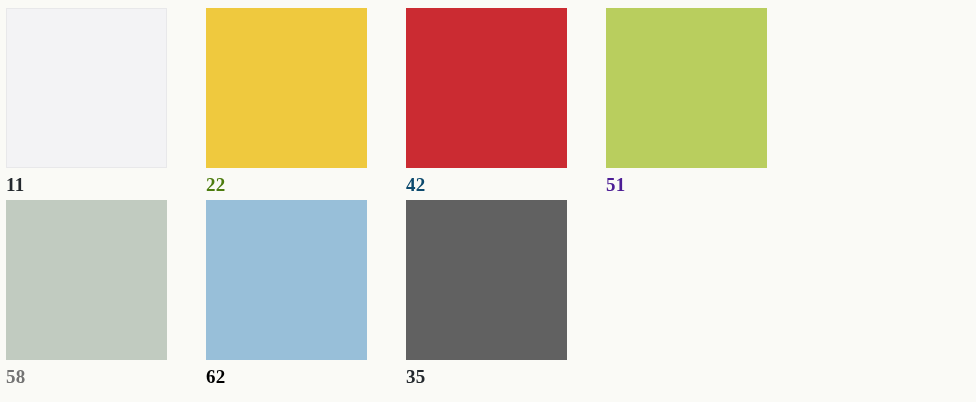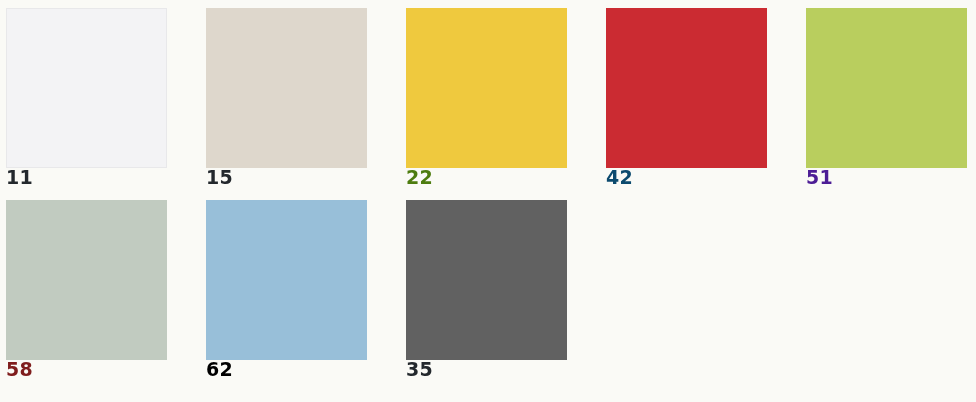"11" .swatch-label { font-family: none -> Liberation Serif, serif; margin-top: none -> 7px }
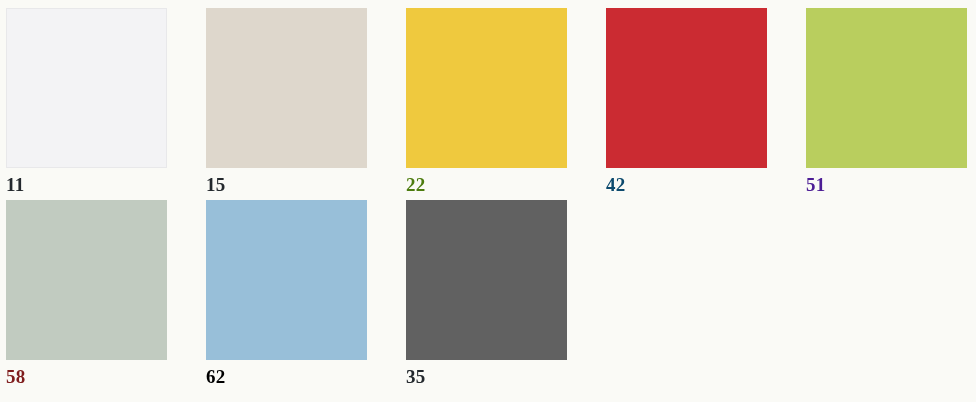"15" div.swatch-cell { html: <div> <span></span> <span>15</span> </div> -> none }
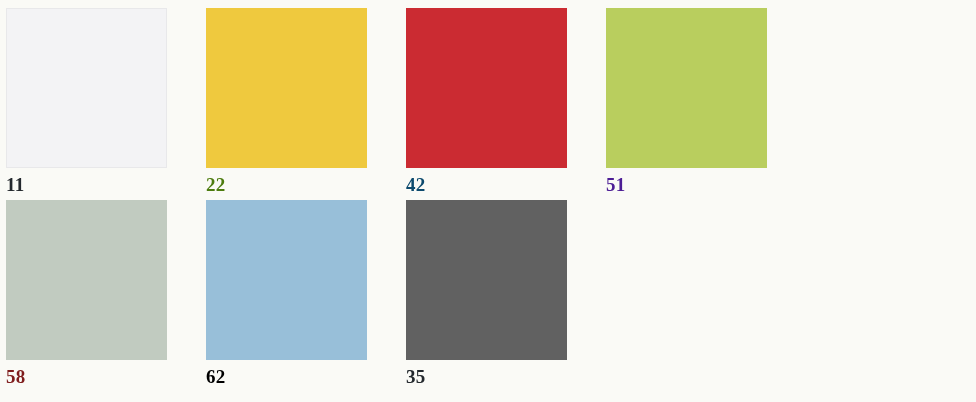"58" span.swatch-label { color: #7f1d1d -> #737373 }
